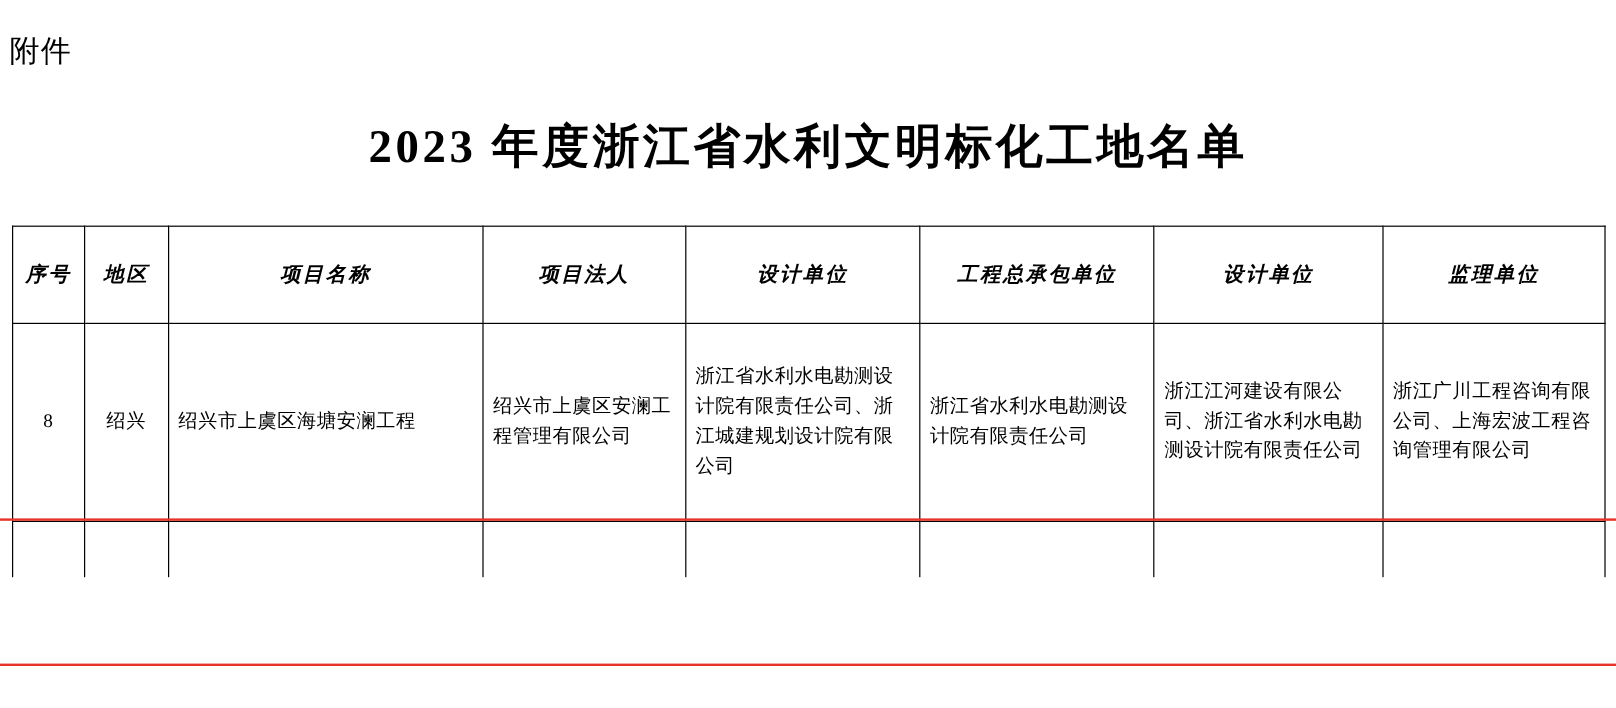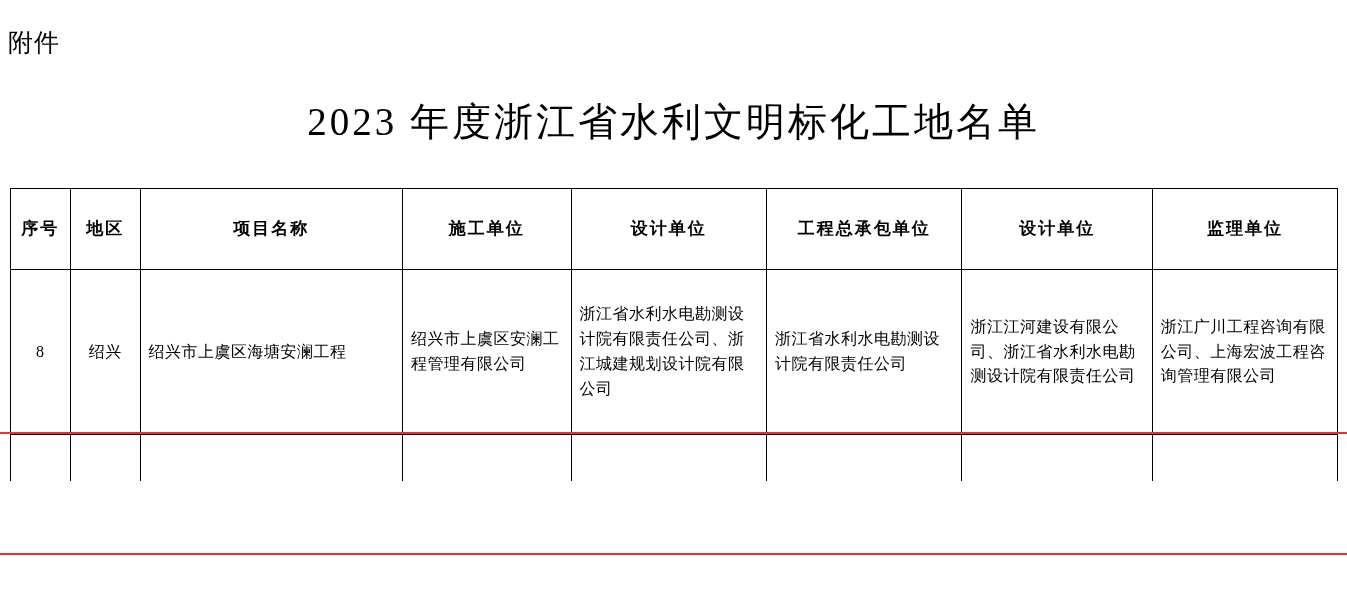"2023 年度浙江省水利文明标化工地名单" .doc-title { font-weight: normal -> bold }
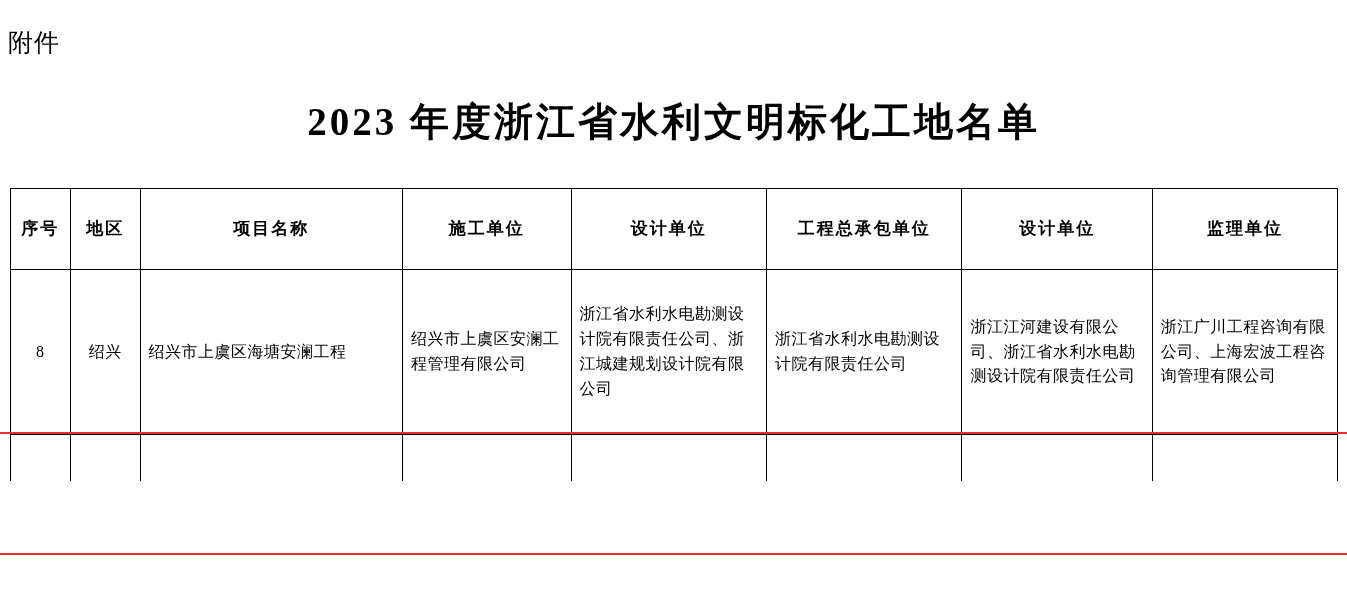"序号" table.listing thead th { font-style: none -> italic }
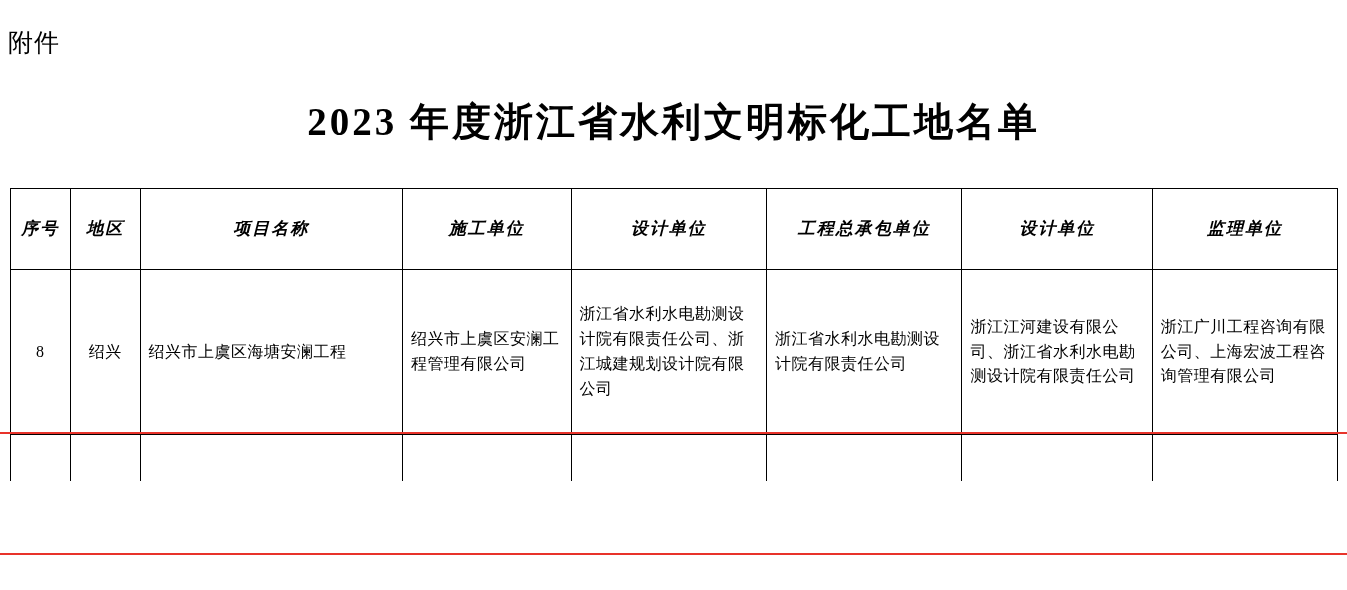"施工单位" th { text: 施工单位 -> 项目法人 }
